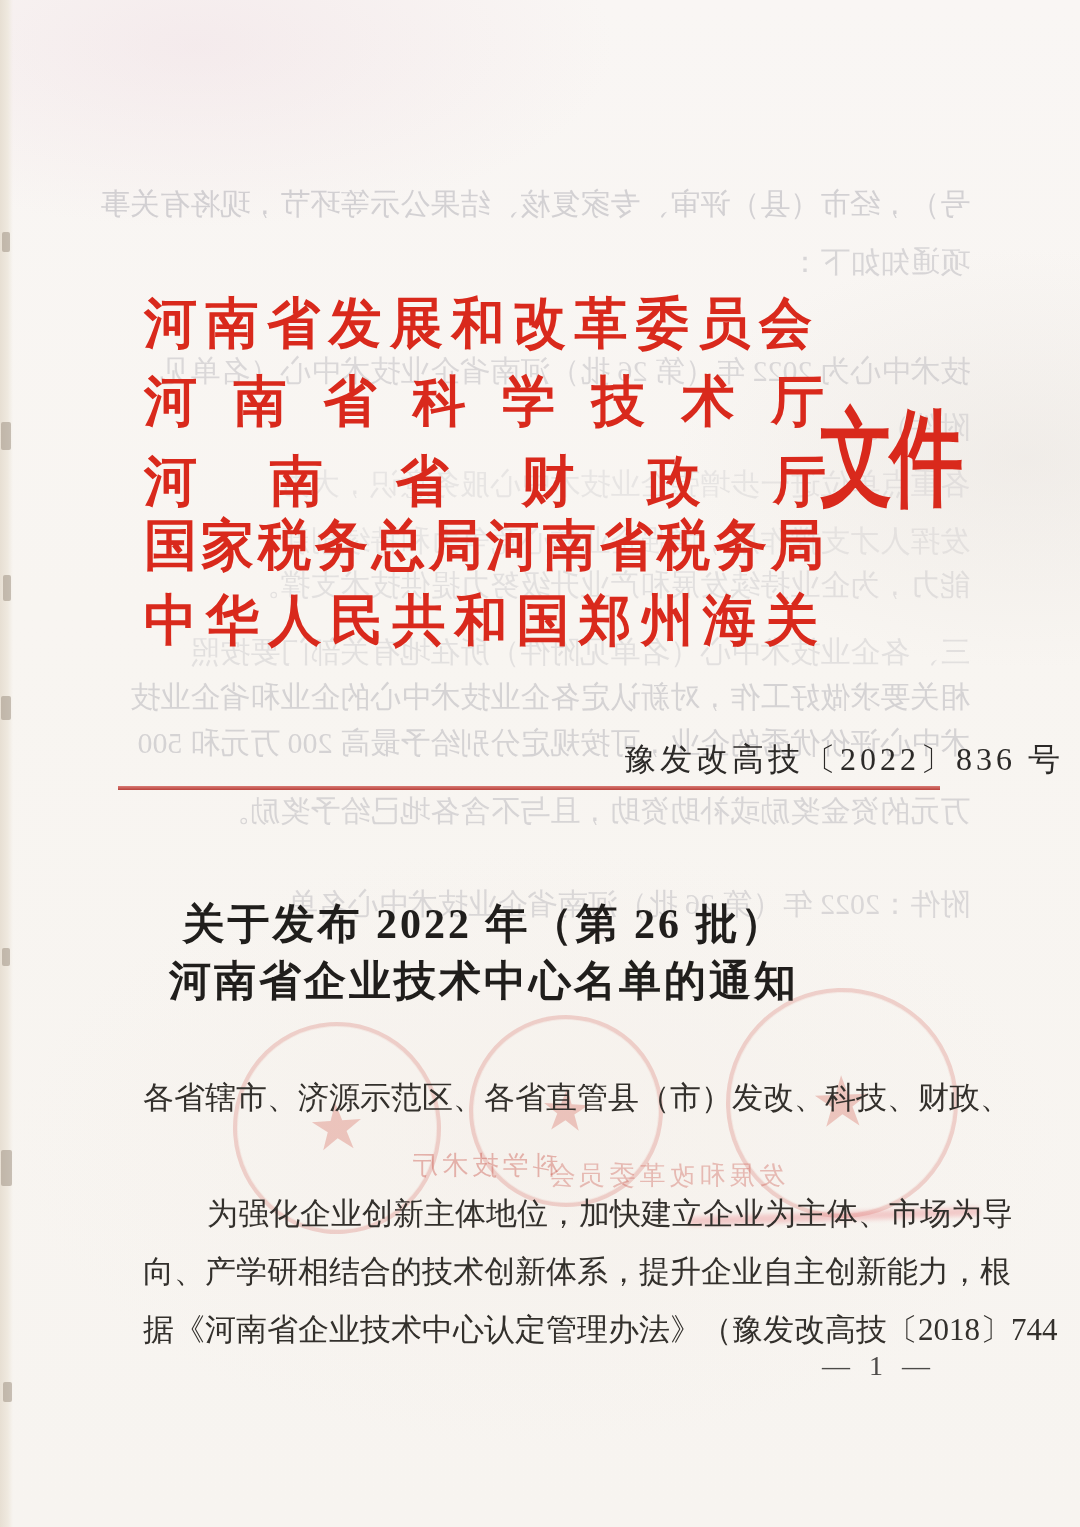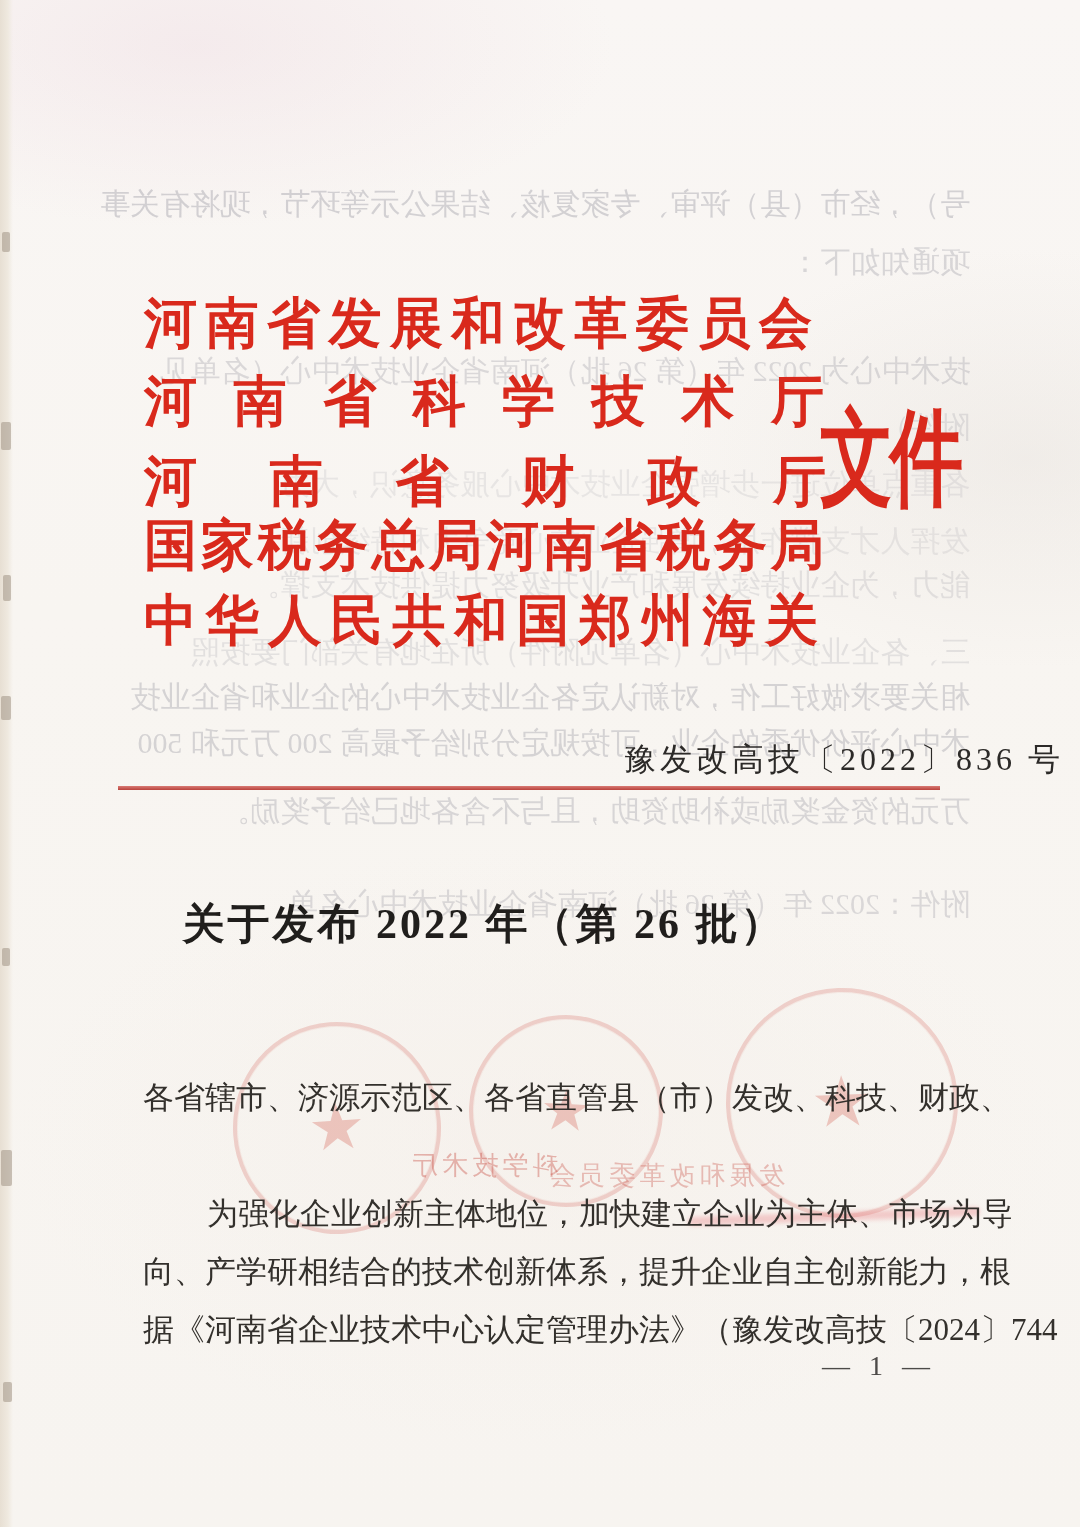"河南省企业技术中心名单的通知" div.title-line { html: none -> <div>河南省企业技术中心名单的通知</div> }
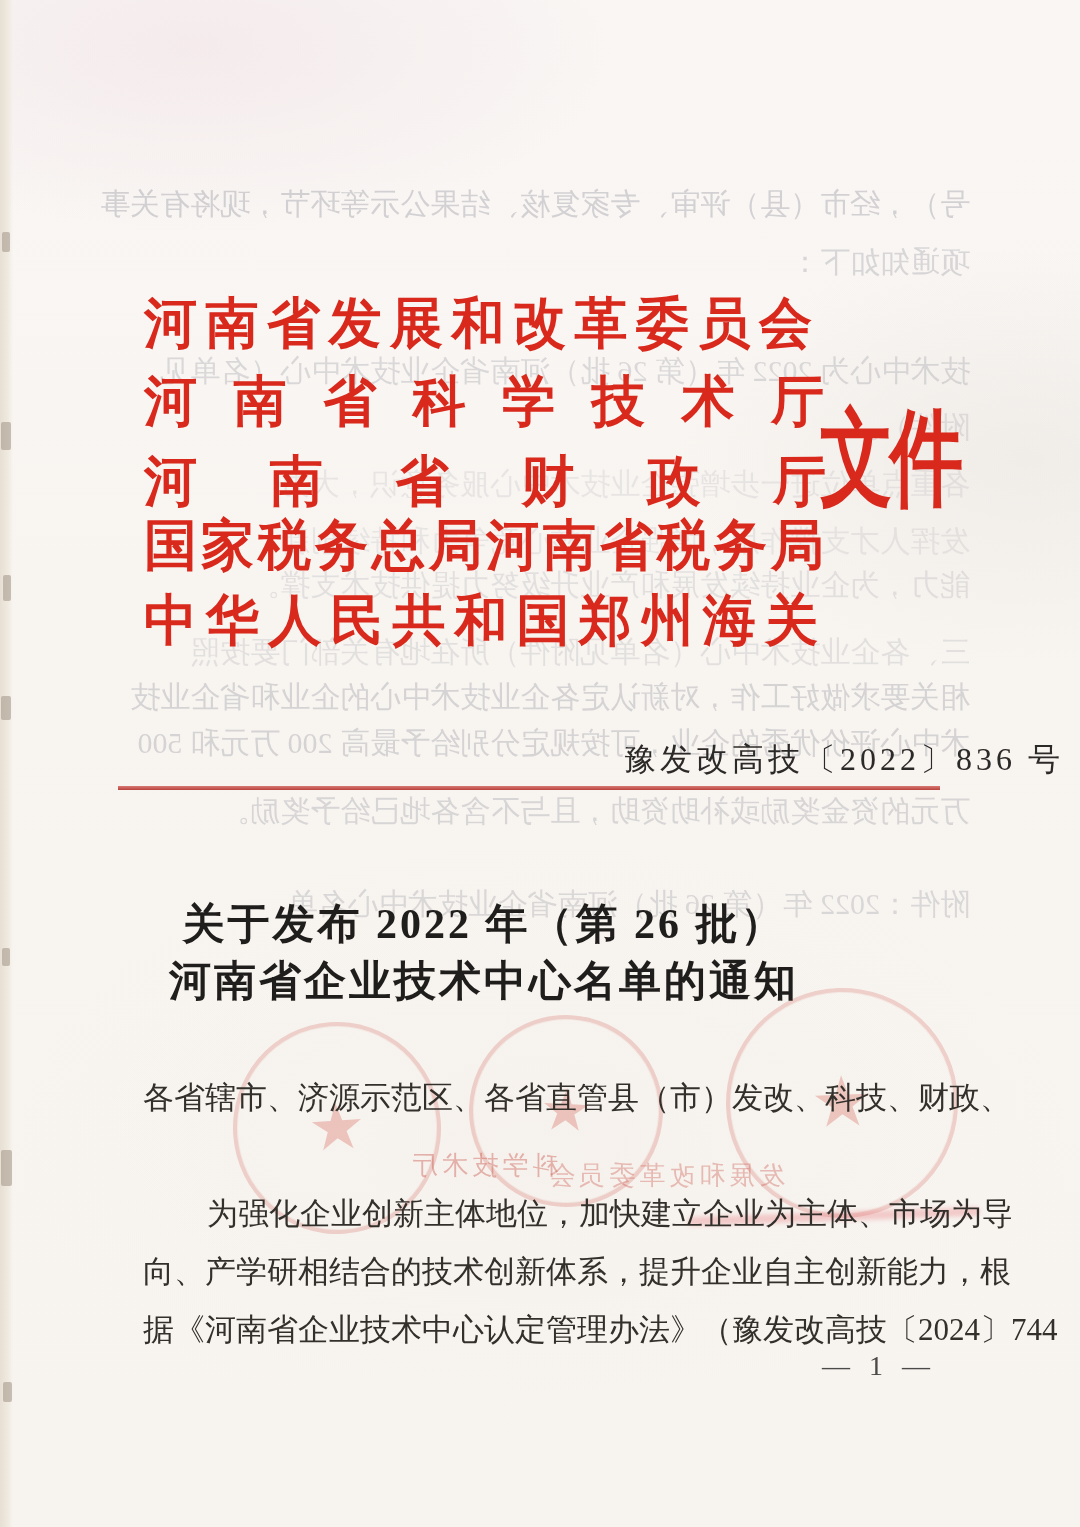"2024" span { text: 2024 -> 2018 }
